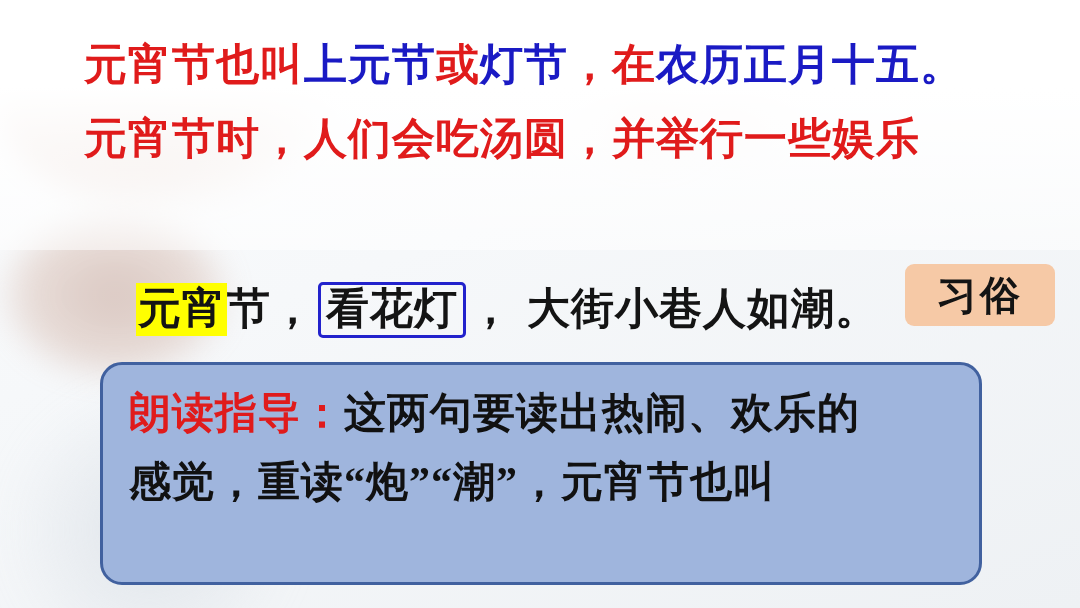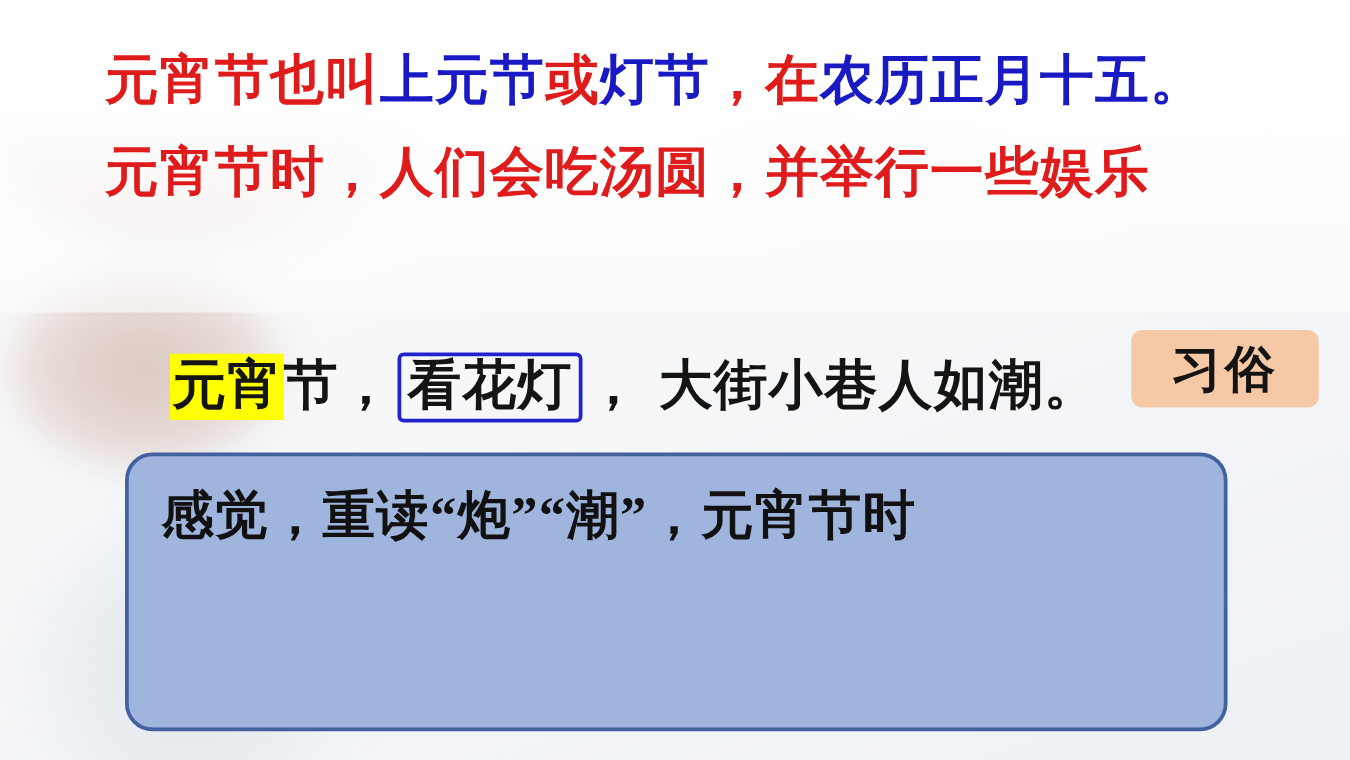"朗读指导：这两句要读出热闹、欢乐的" div.panel-line { html: none -> <div> <span>朗读指导：</span><span>这两句要读出热闹、欢乐的</span> </div> }
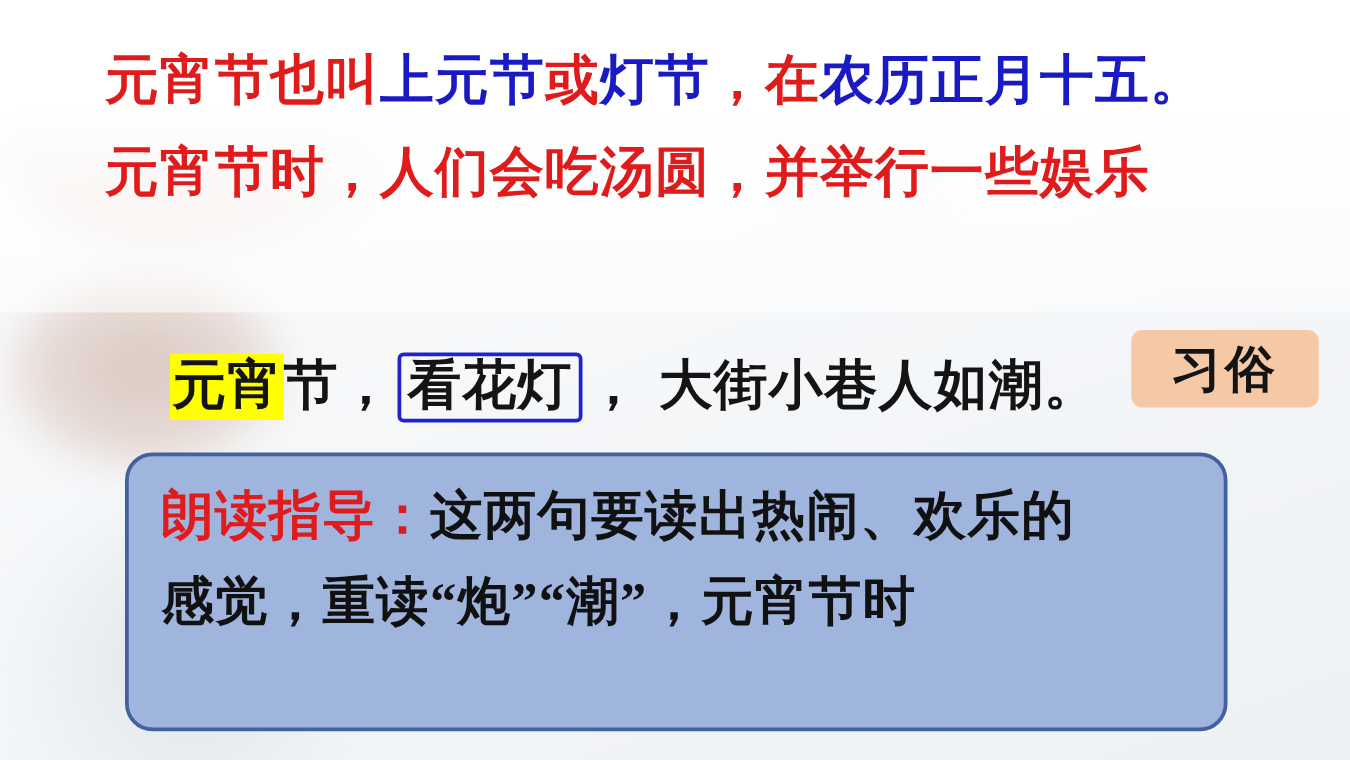"感觉，重读“炮”“潮”，元宵节时" span { text: 时 -> 也叫 }
